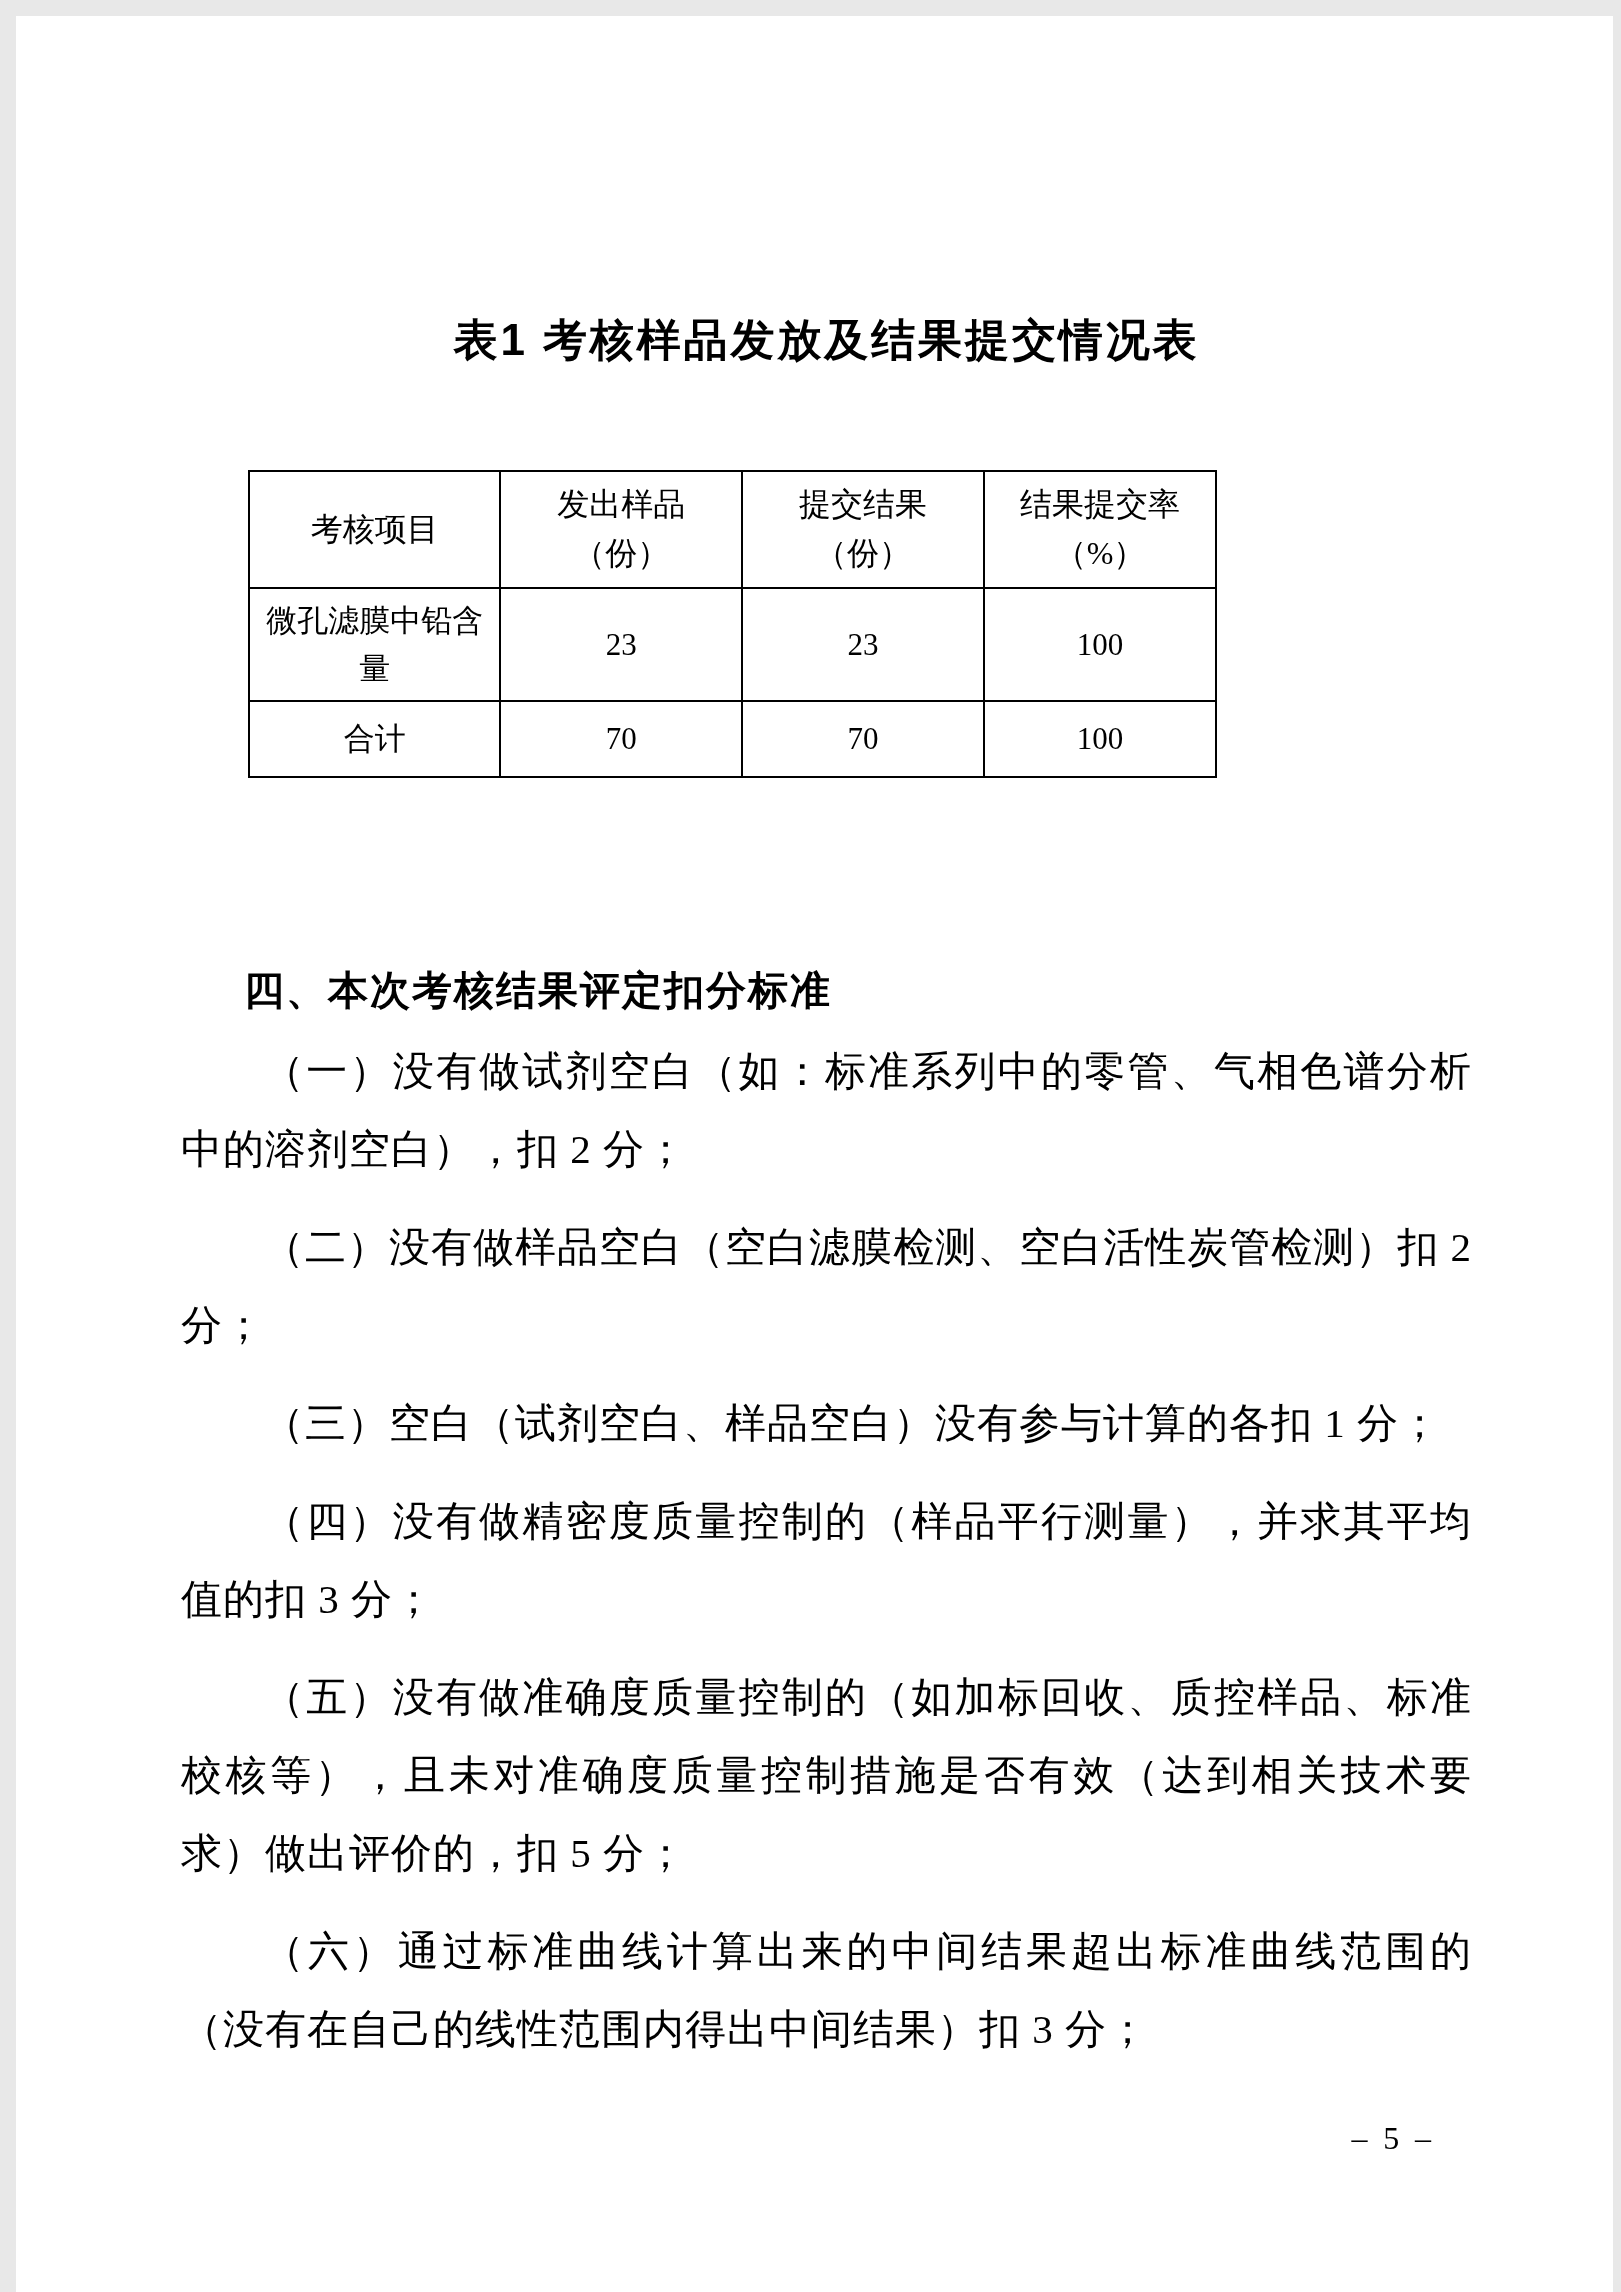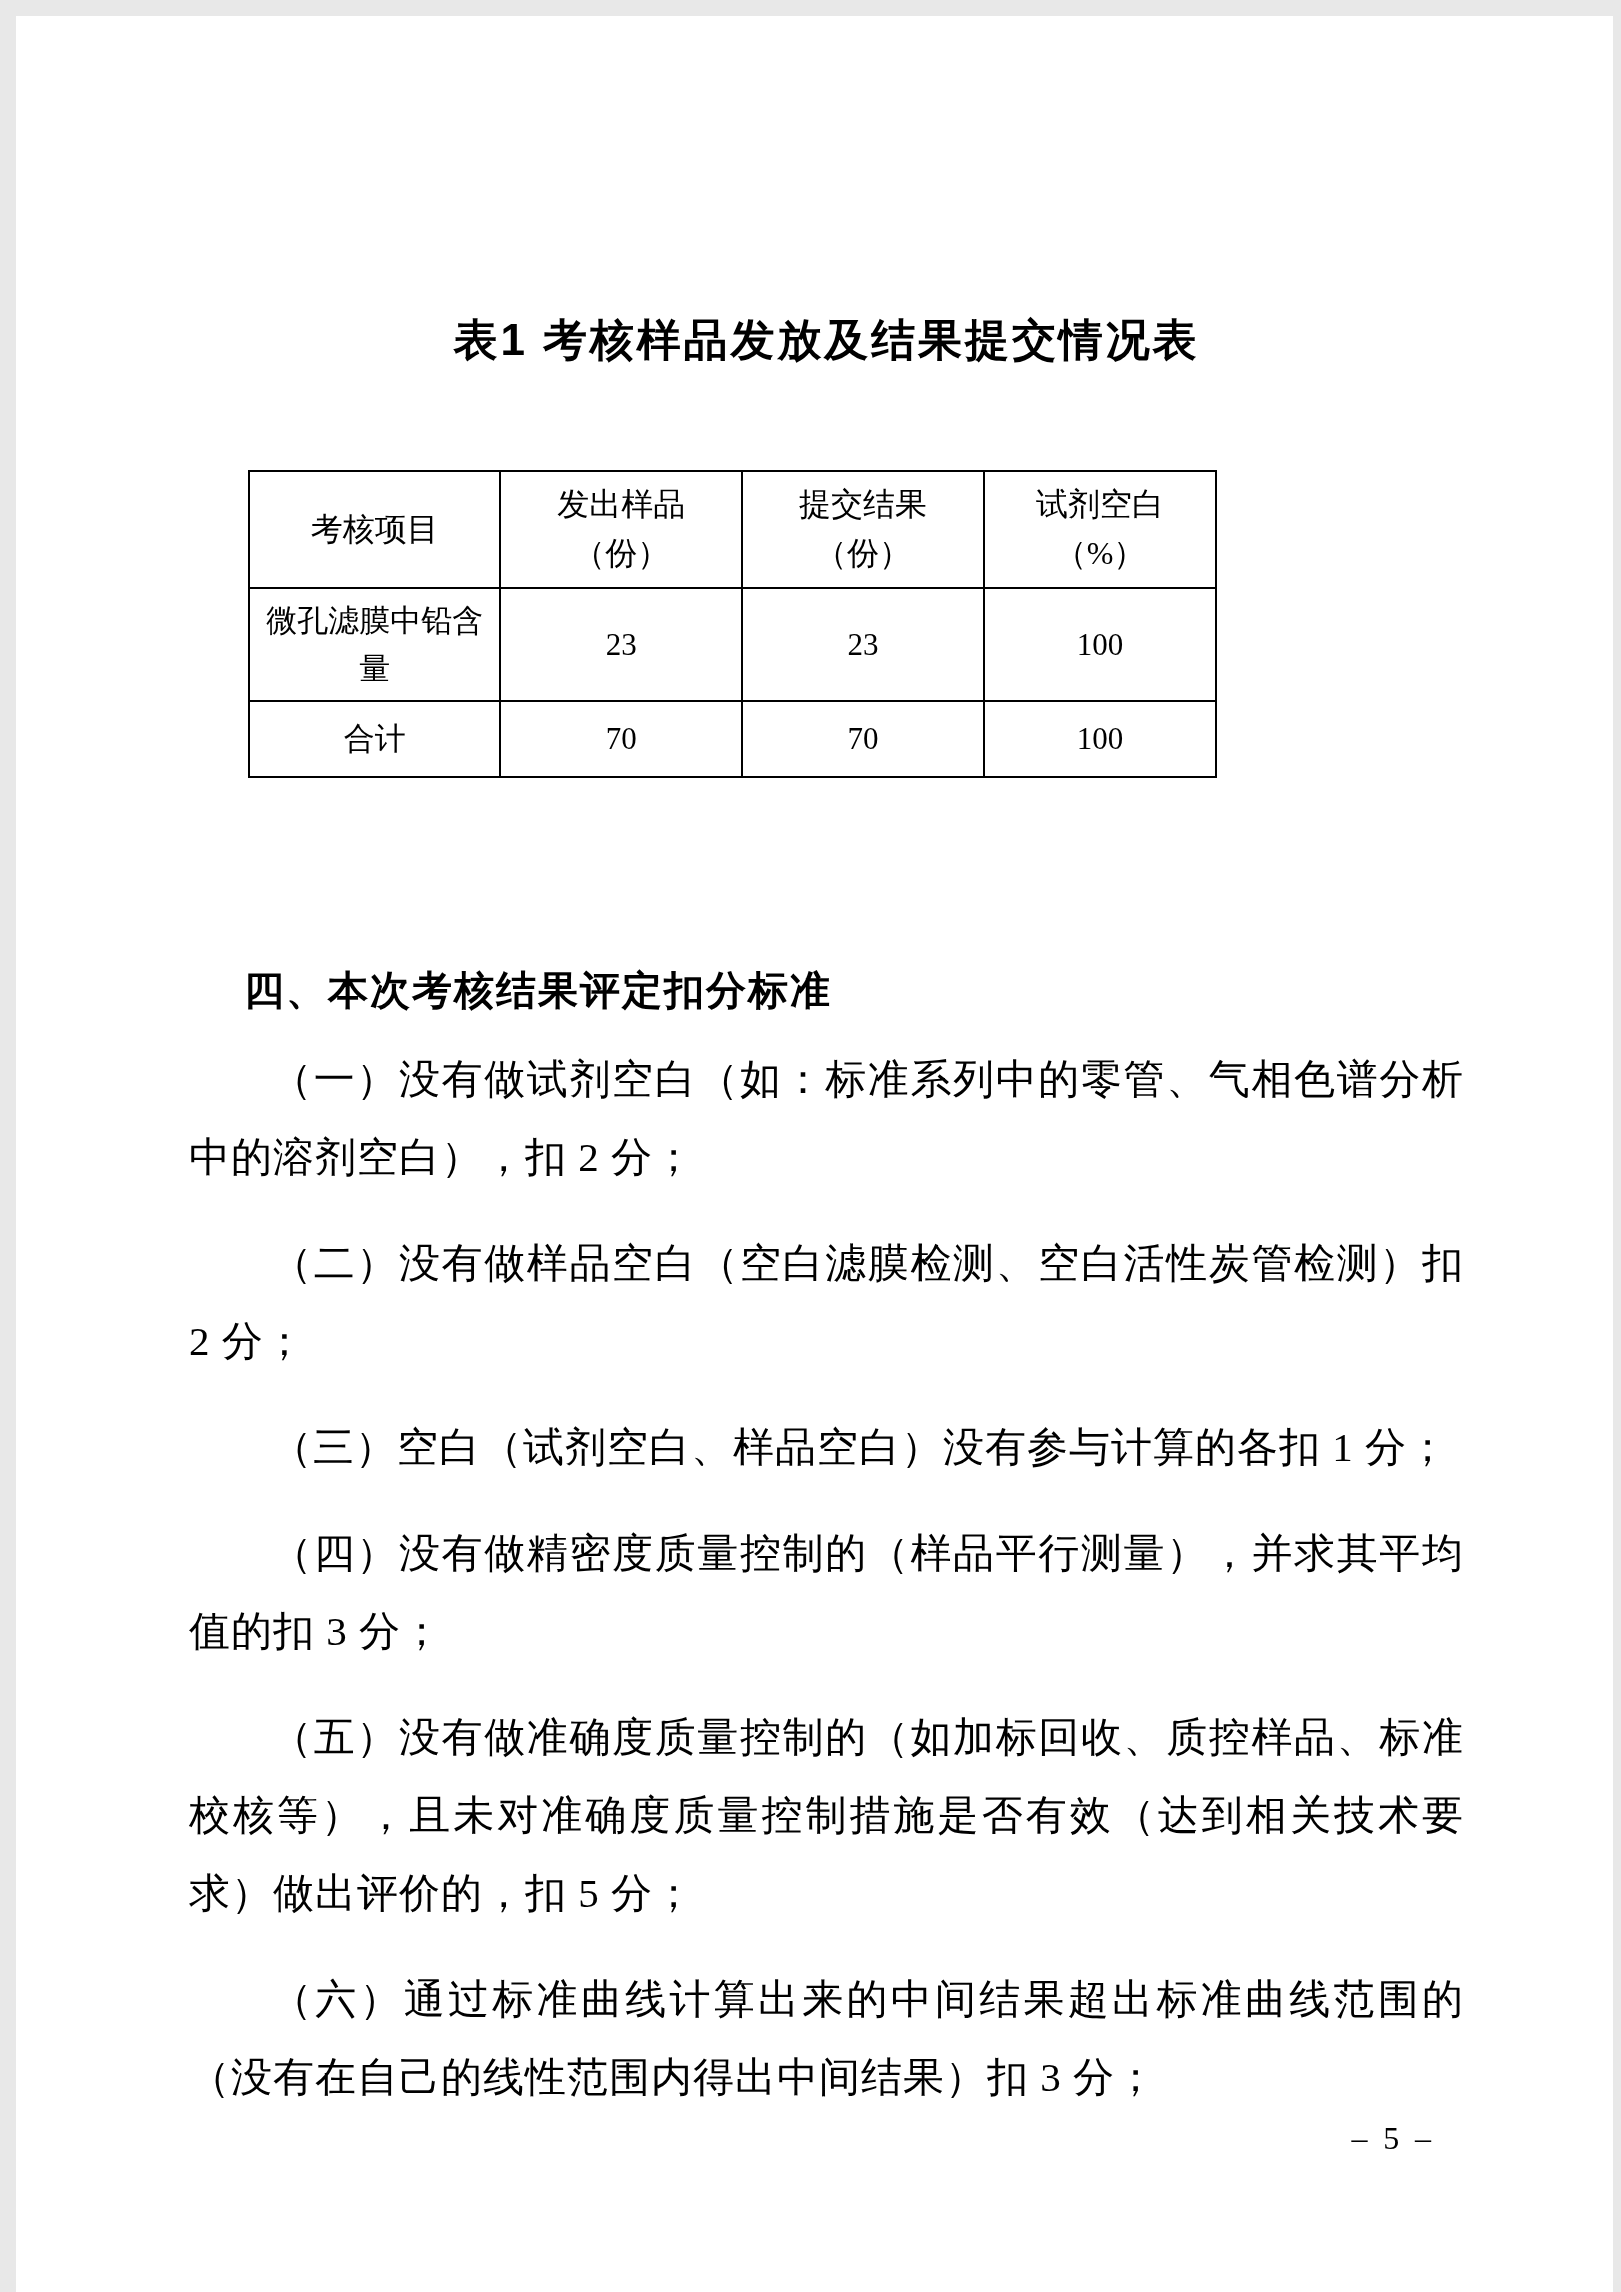"试剂空白（%）" td { text: 试剂空白 -> 结果提交率 }
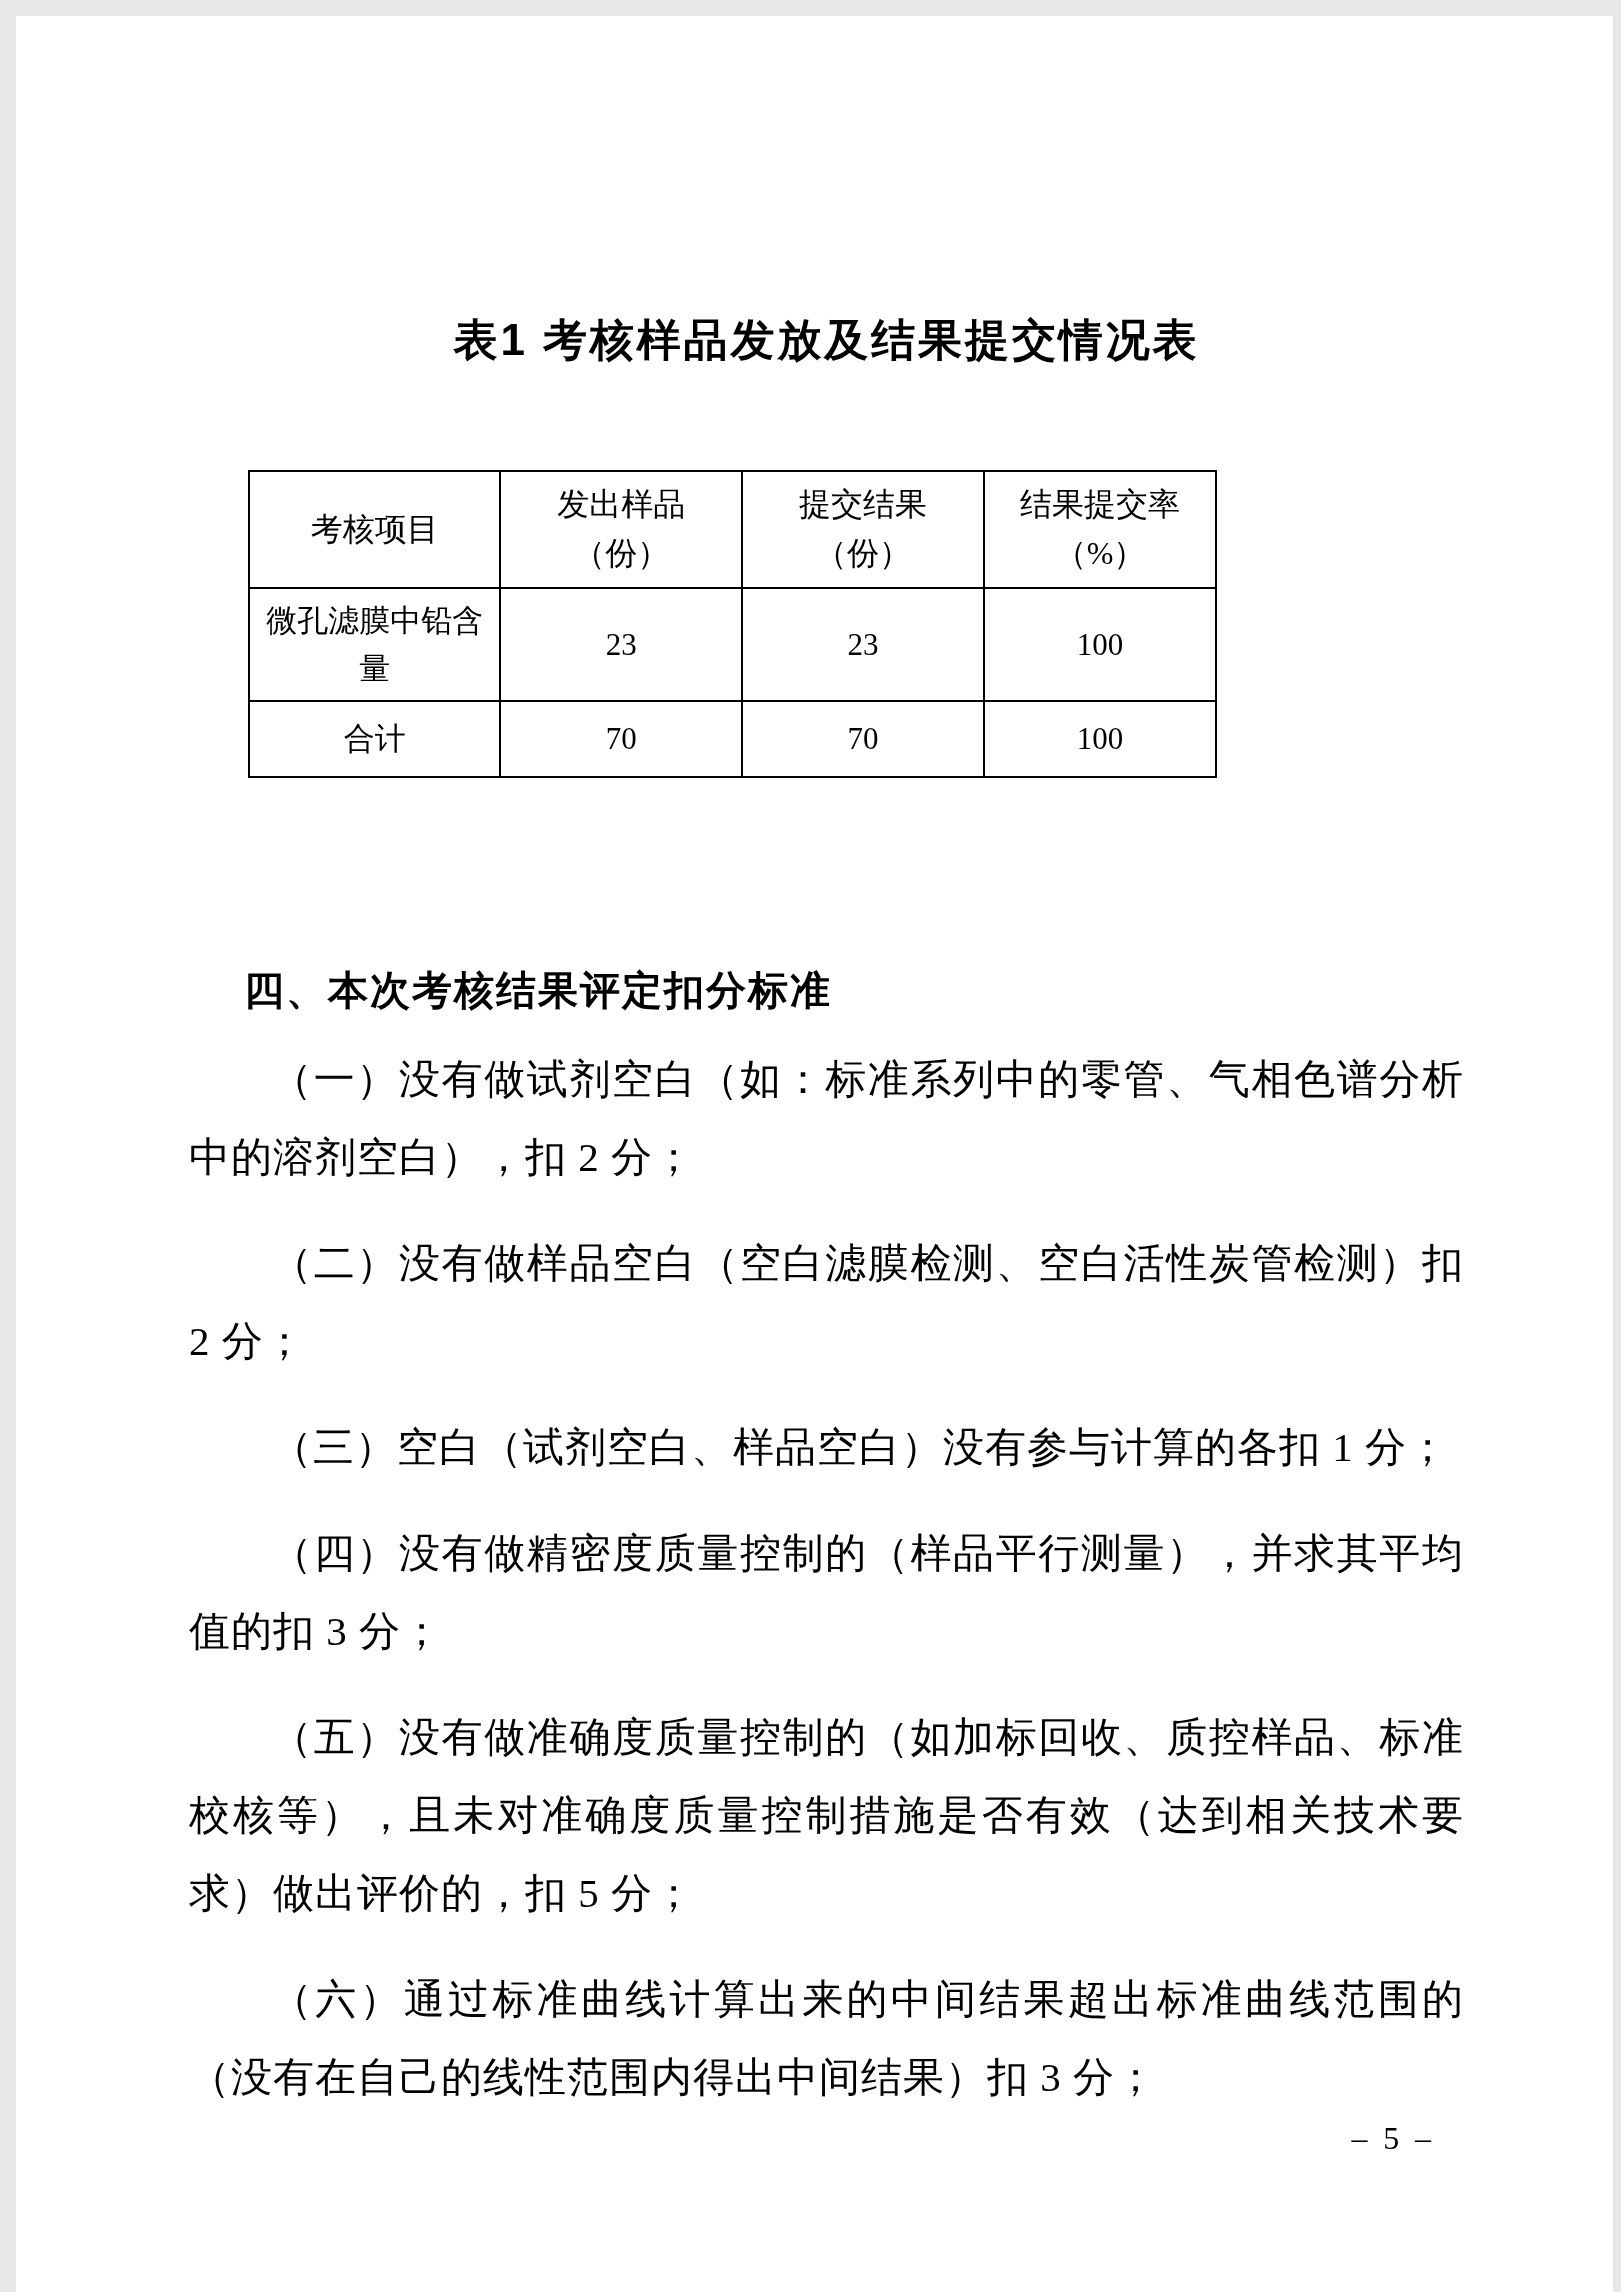"（一）没有做试剂空白（如：标准系列中的零管、气相色谱分析中的溶剂空白），扣 2" .body-text p { margin: 12px -> 4px }
